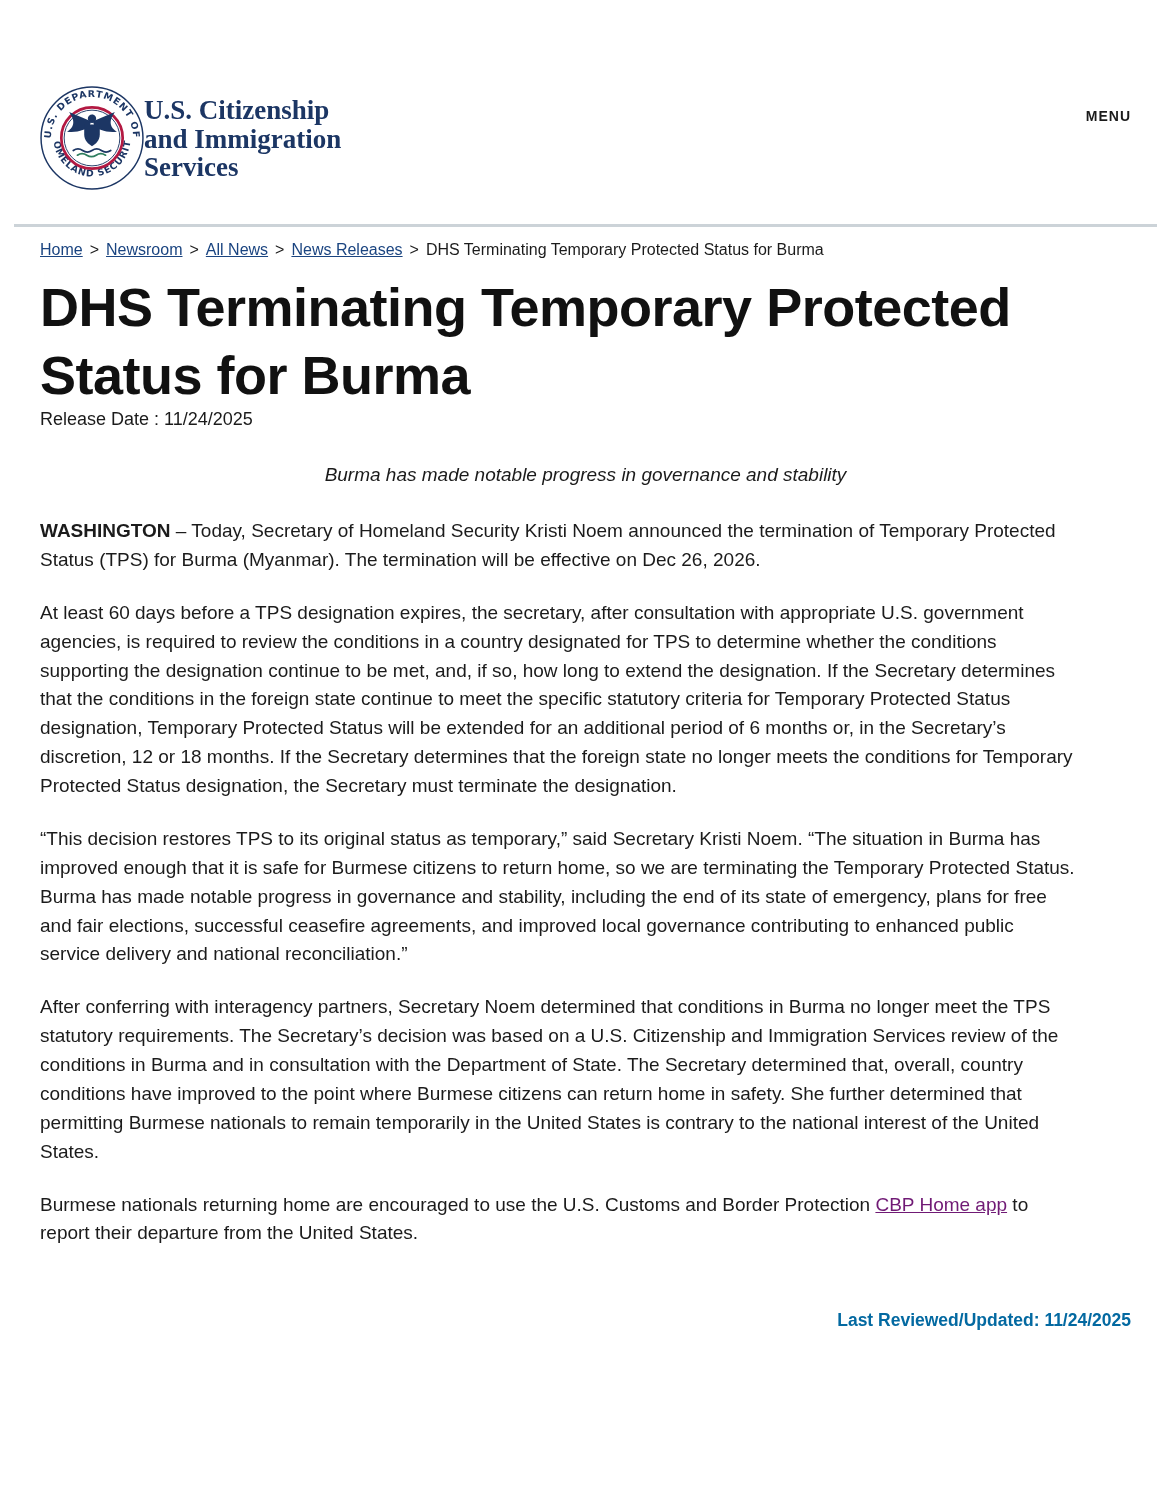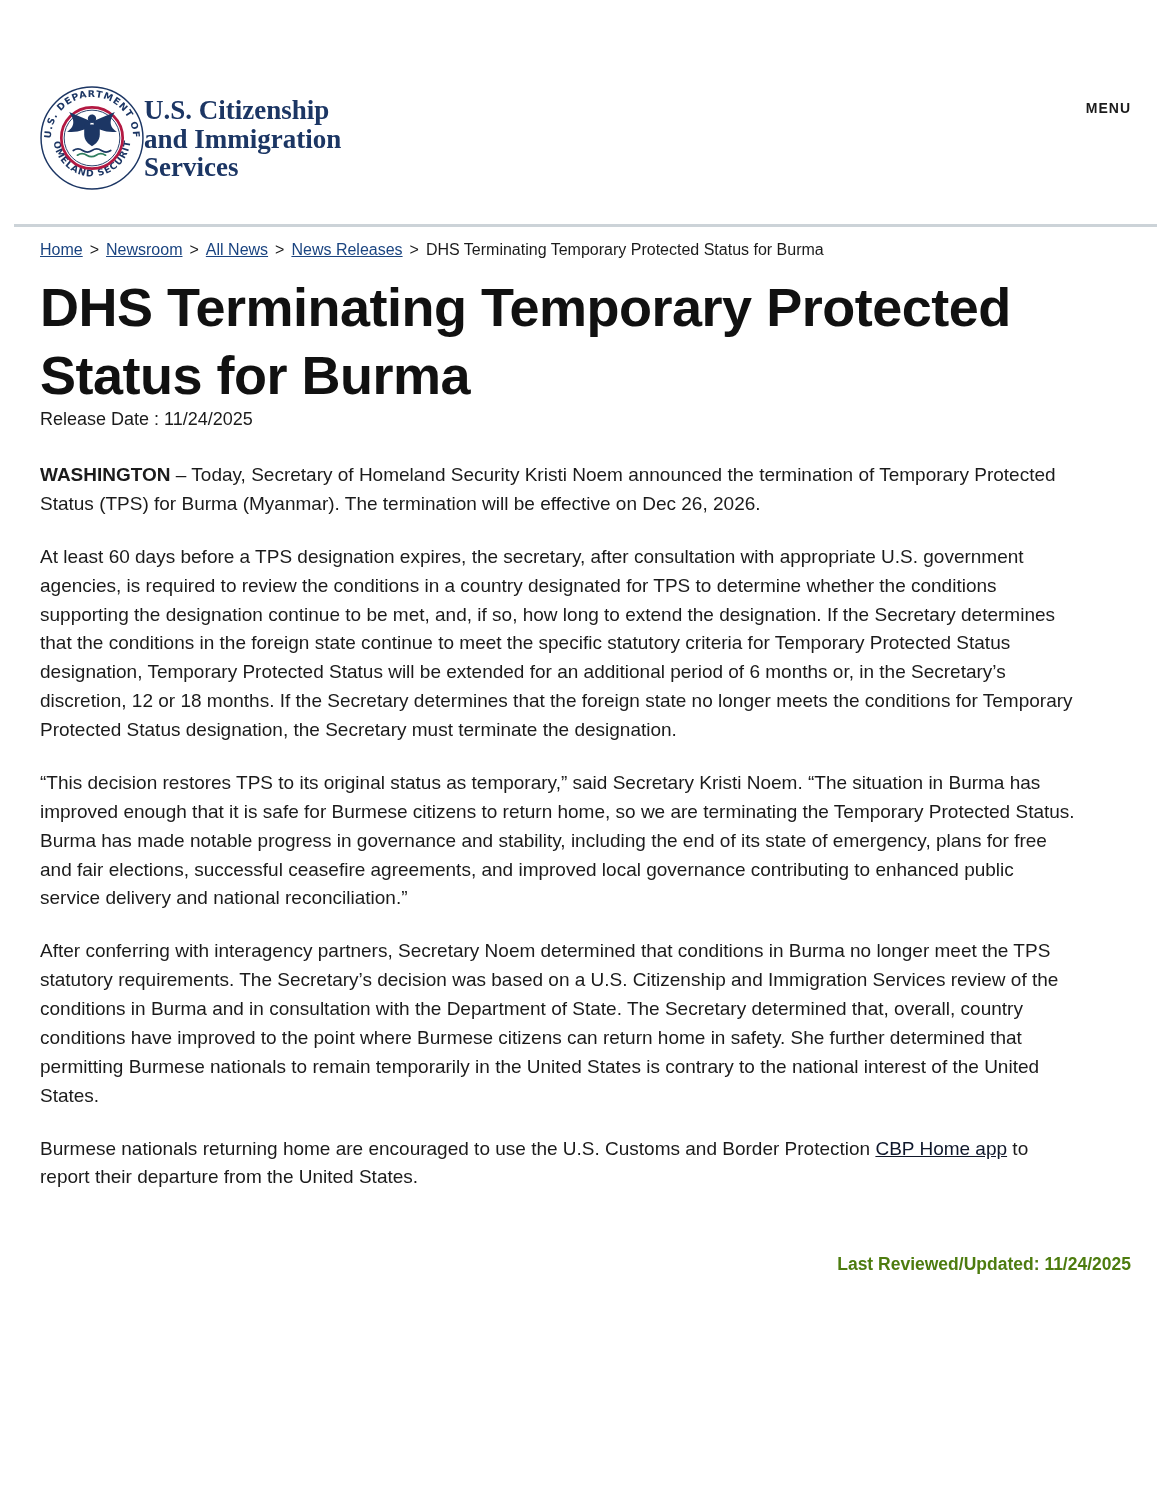"MENU" .menu-btn { margin-top: 14px -> 22px }
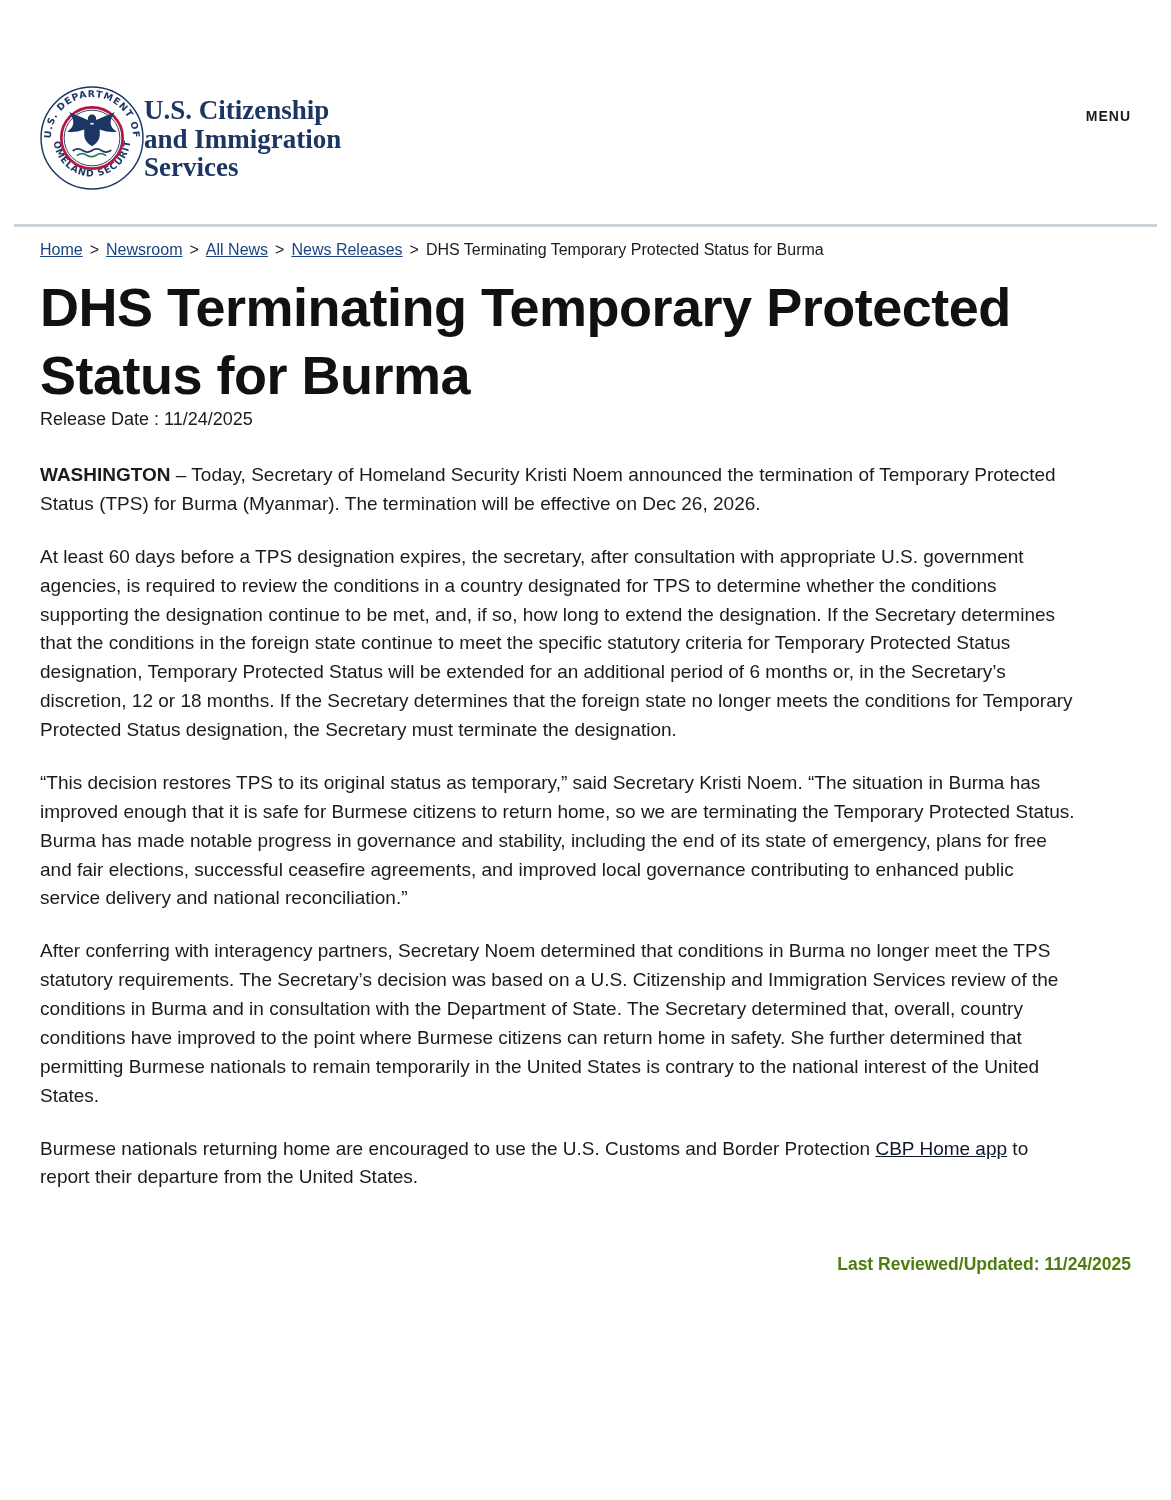"Burma has made notable progress" p.article-subtitle { html: none -> <p>Burma has made notable progress in governance and stability</p> }
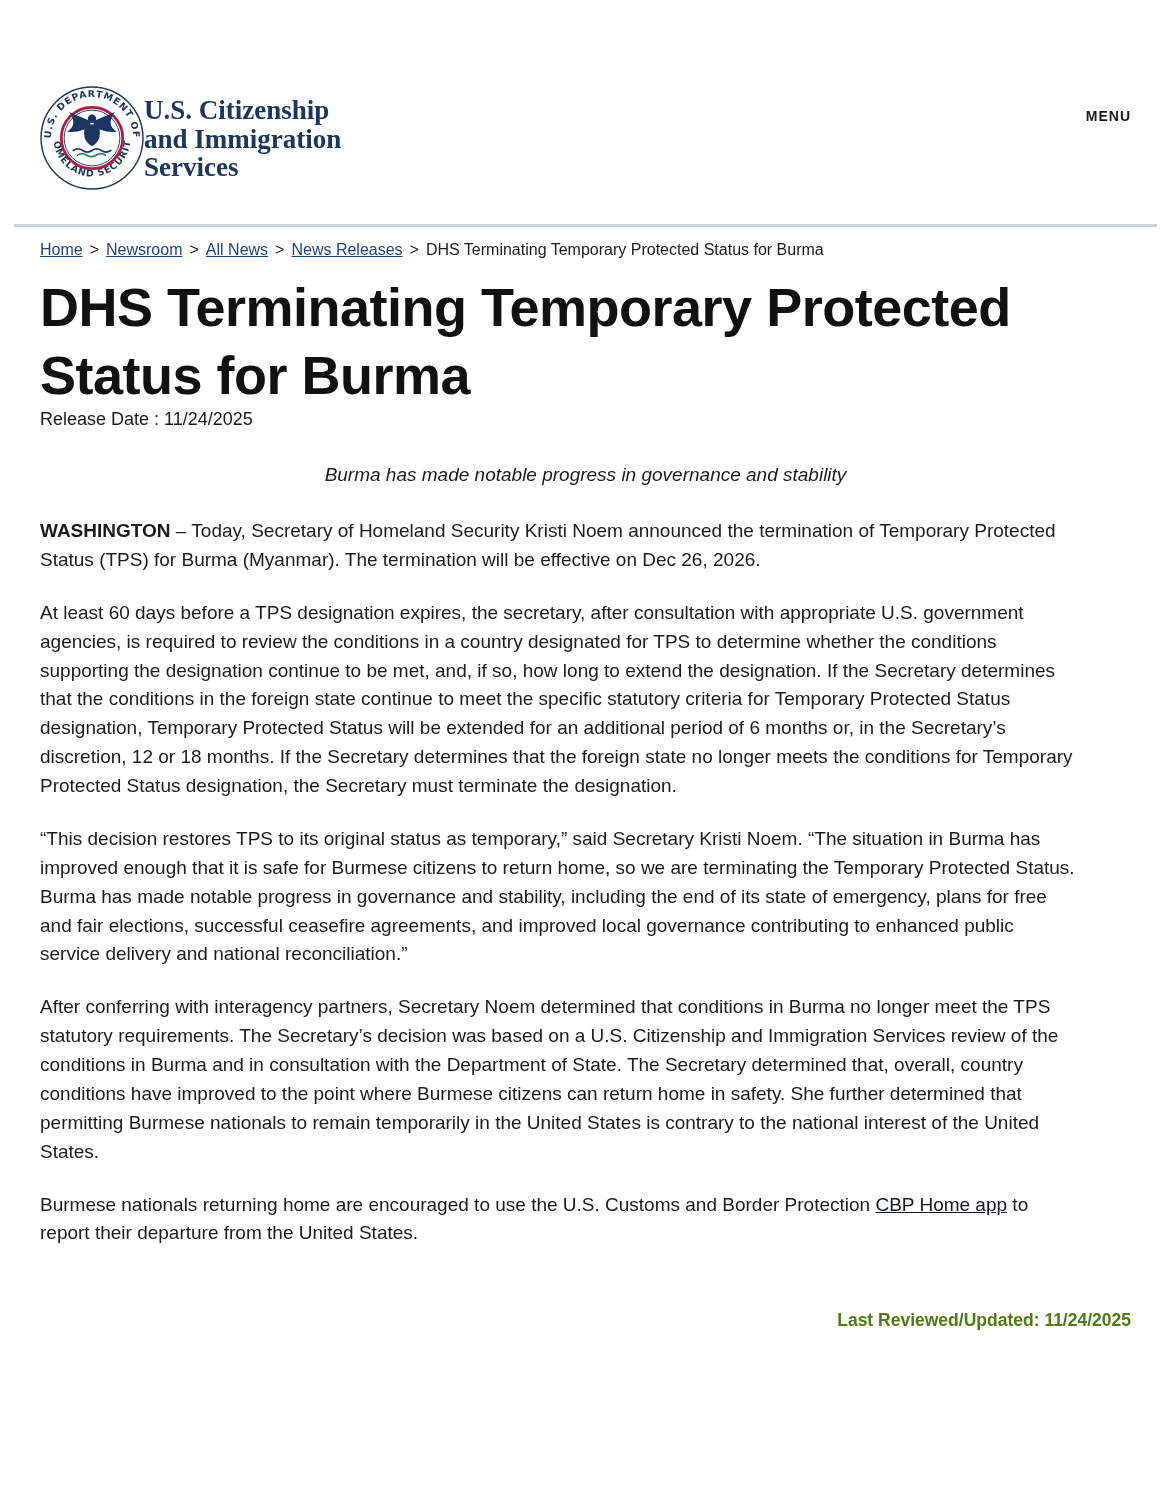"CBP Home app" .inline-link { color: #0f172a -> #701a75 }
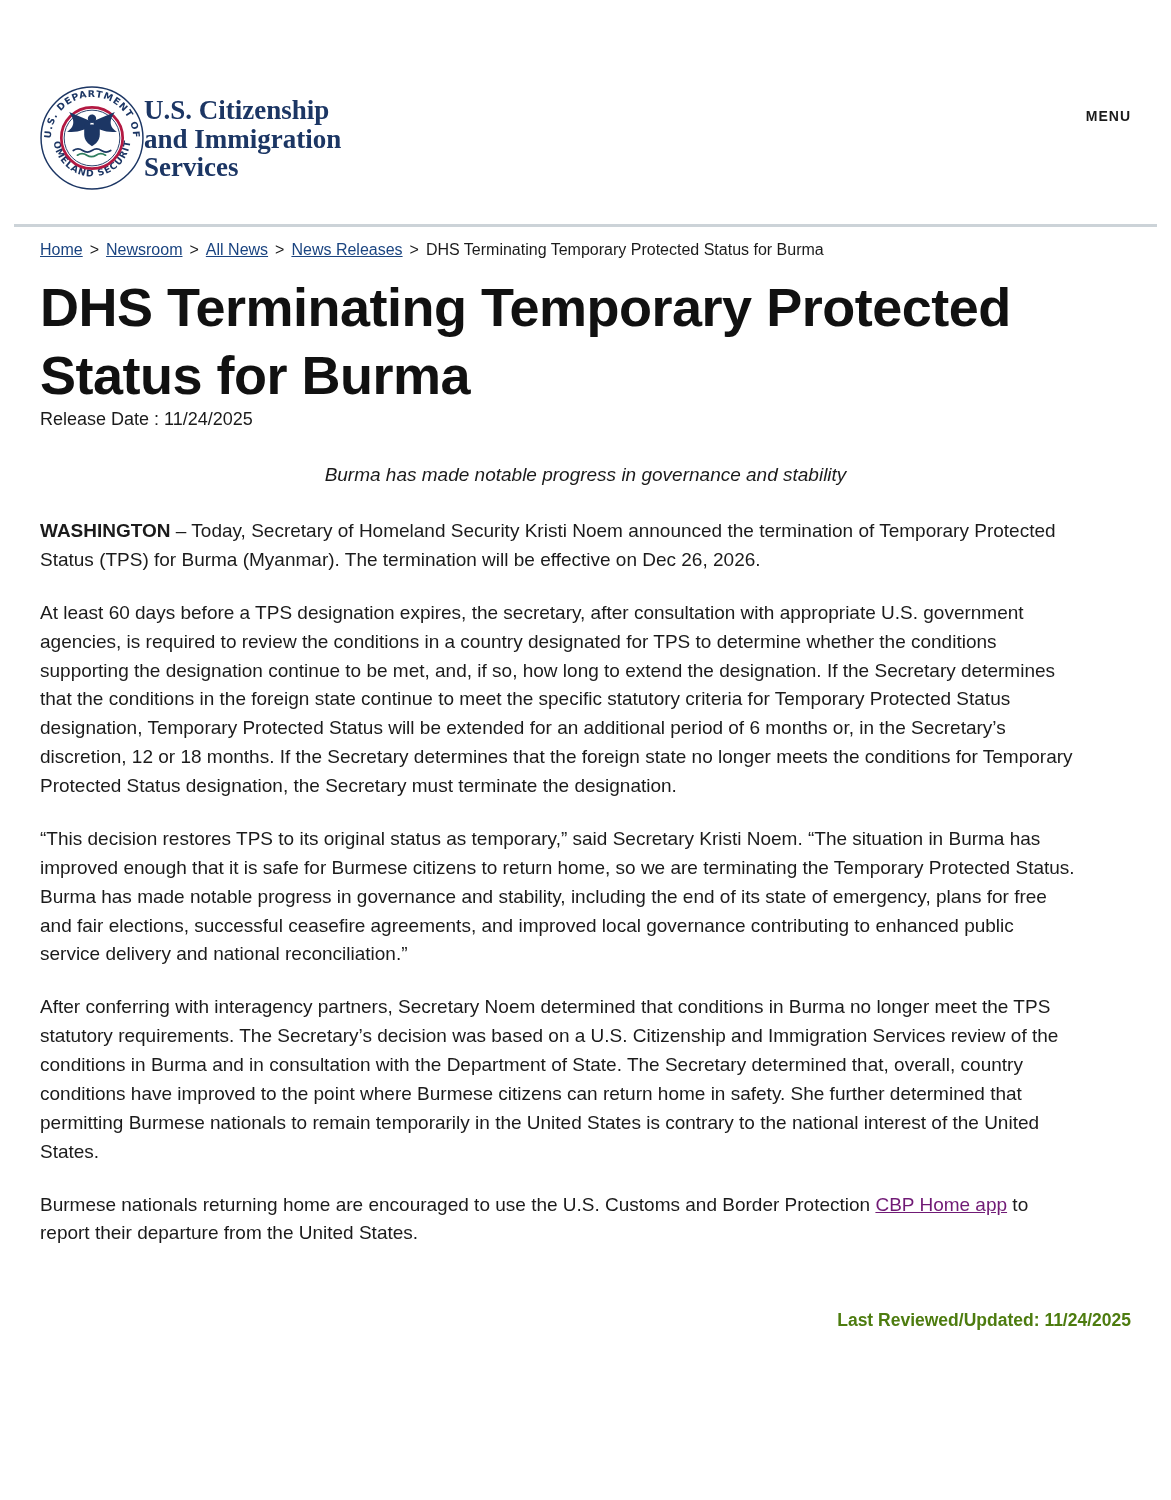"Last Reviewed/Updated: 11/24/2025" .last-reviewed { color: #4d7c0f -> #0369a1 }
